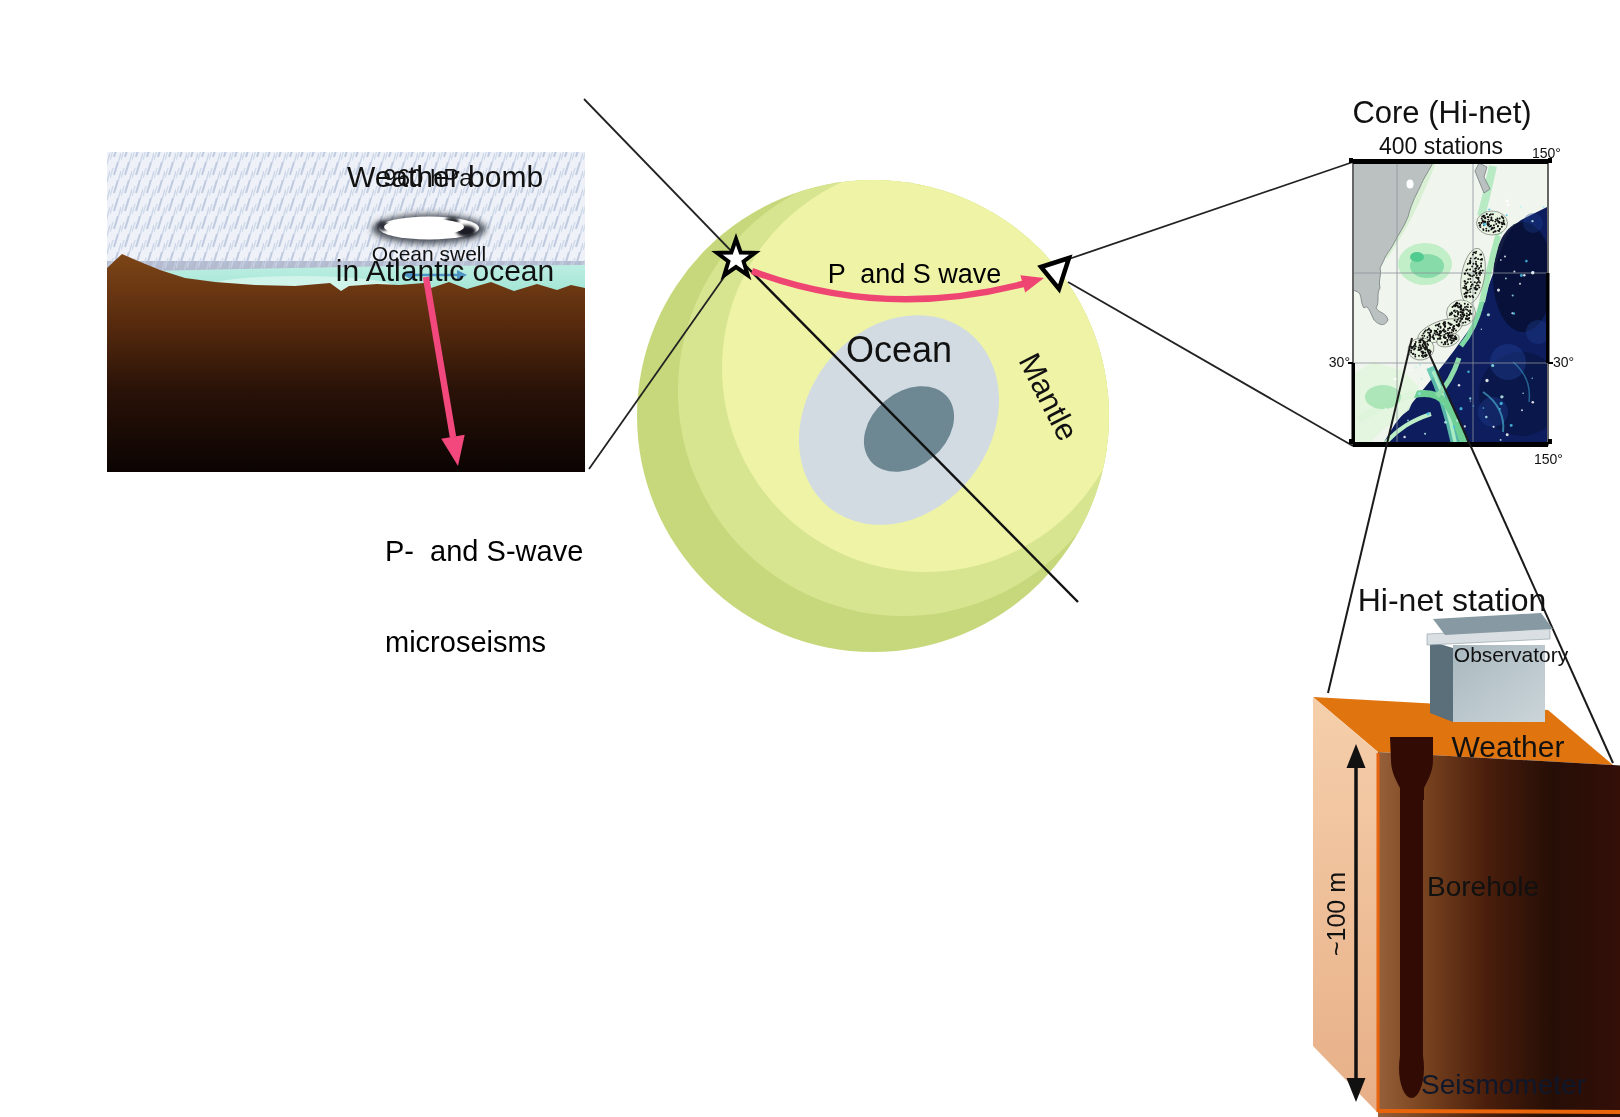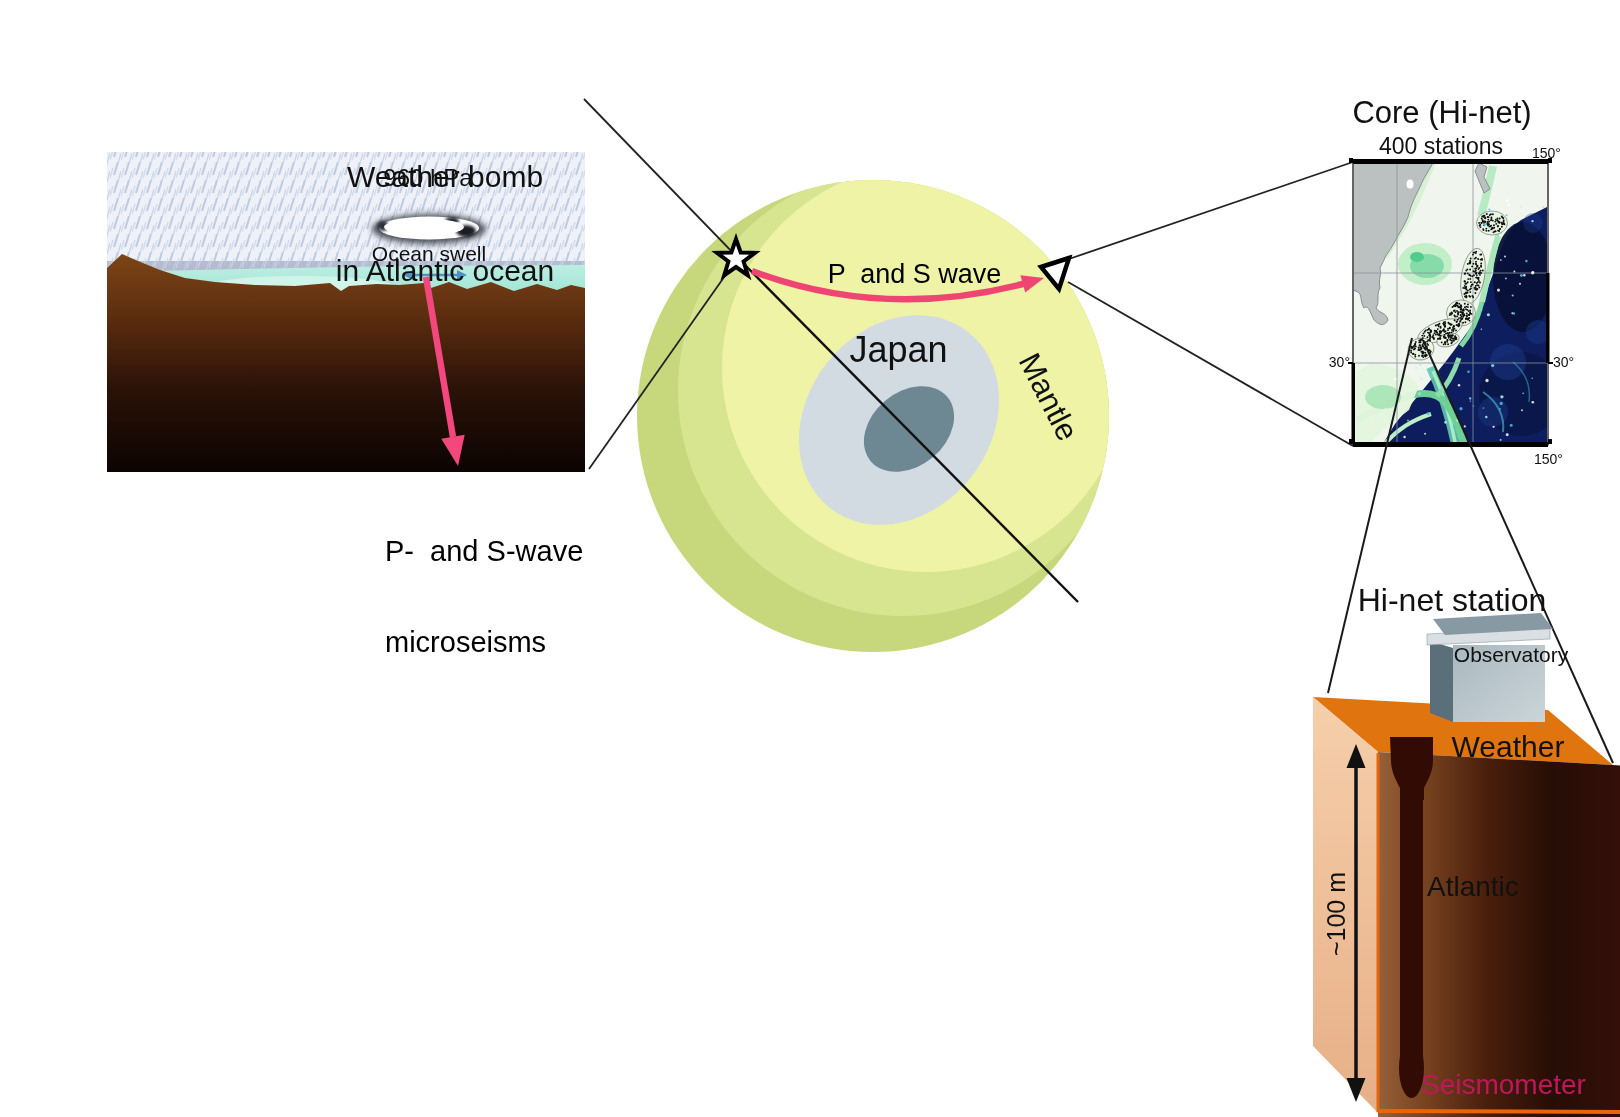"Japan" div.lbl { text: Japan -> Ocean }
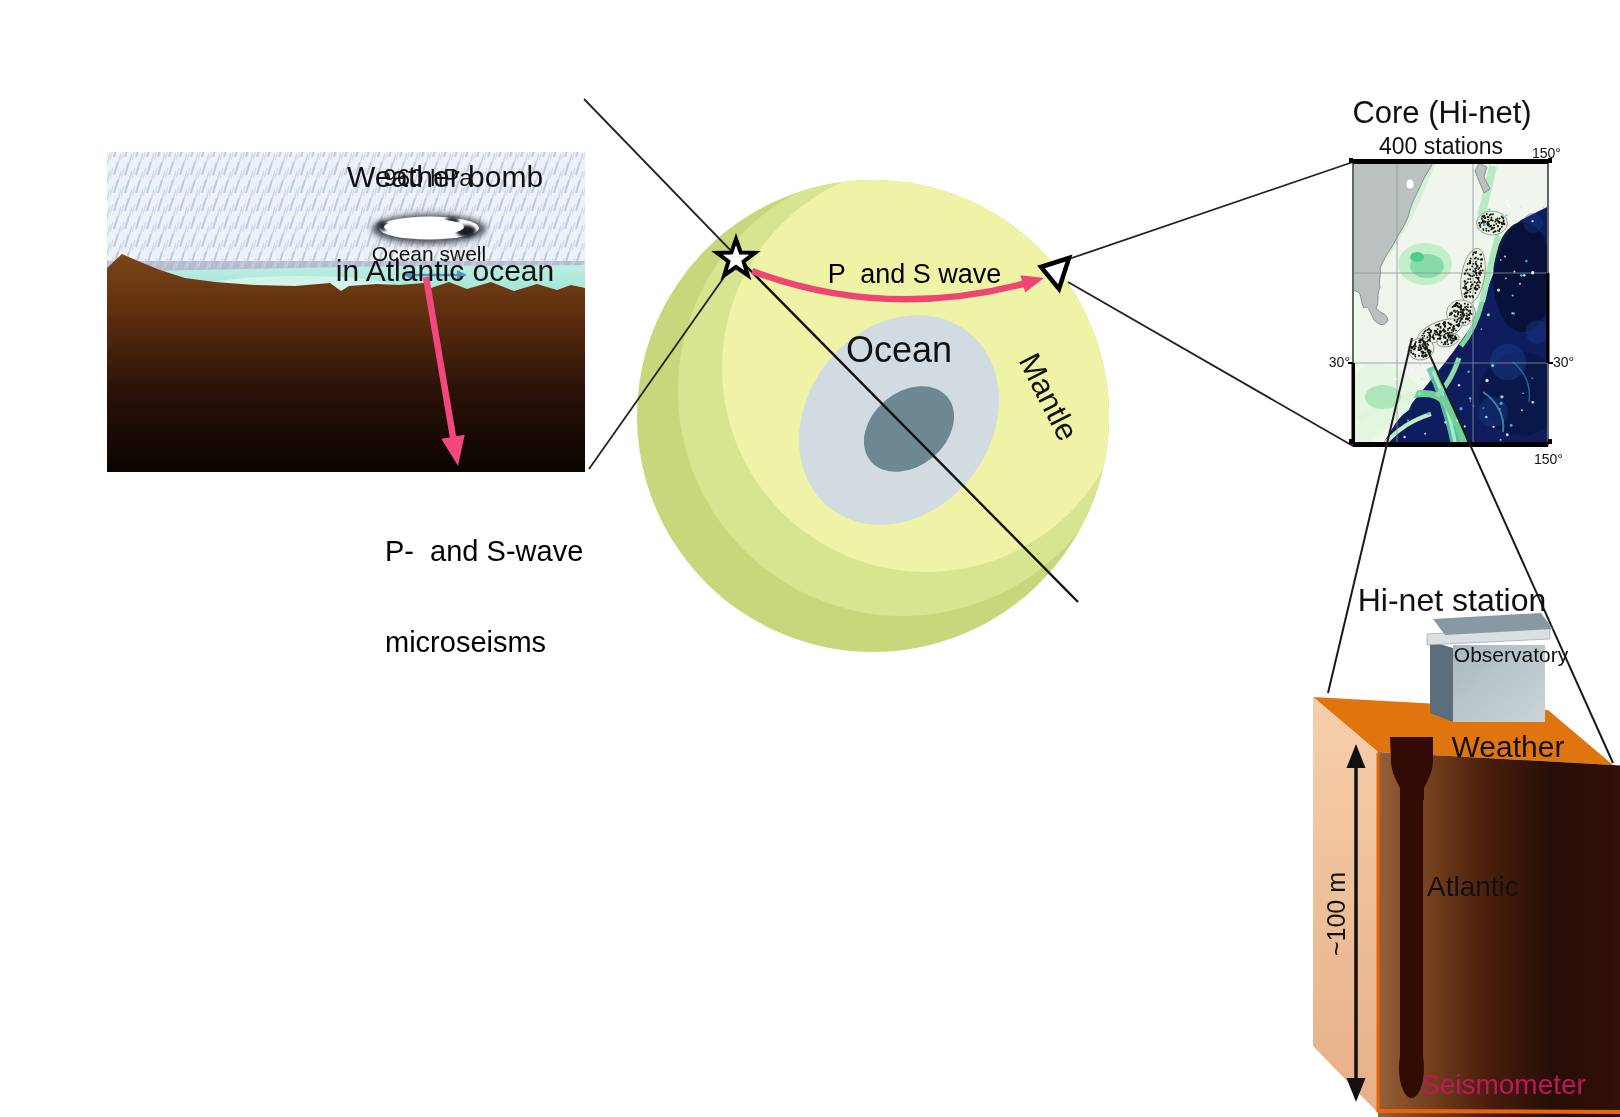"Atlantic" div.lbl { text: Atlantic -> Borehole }
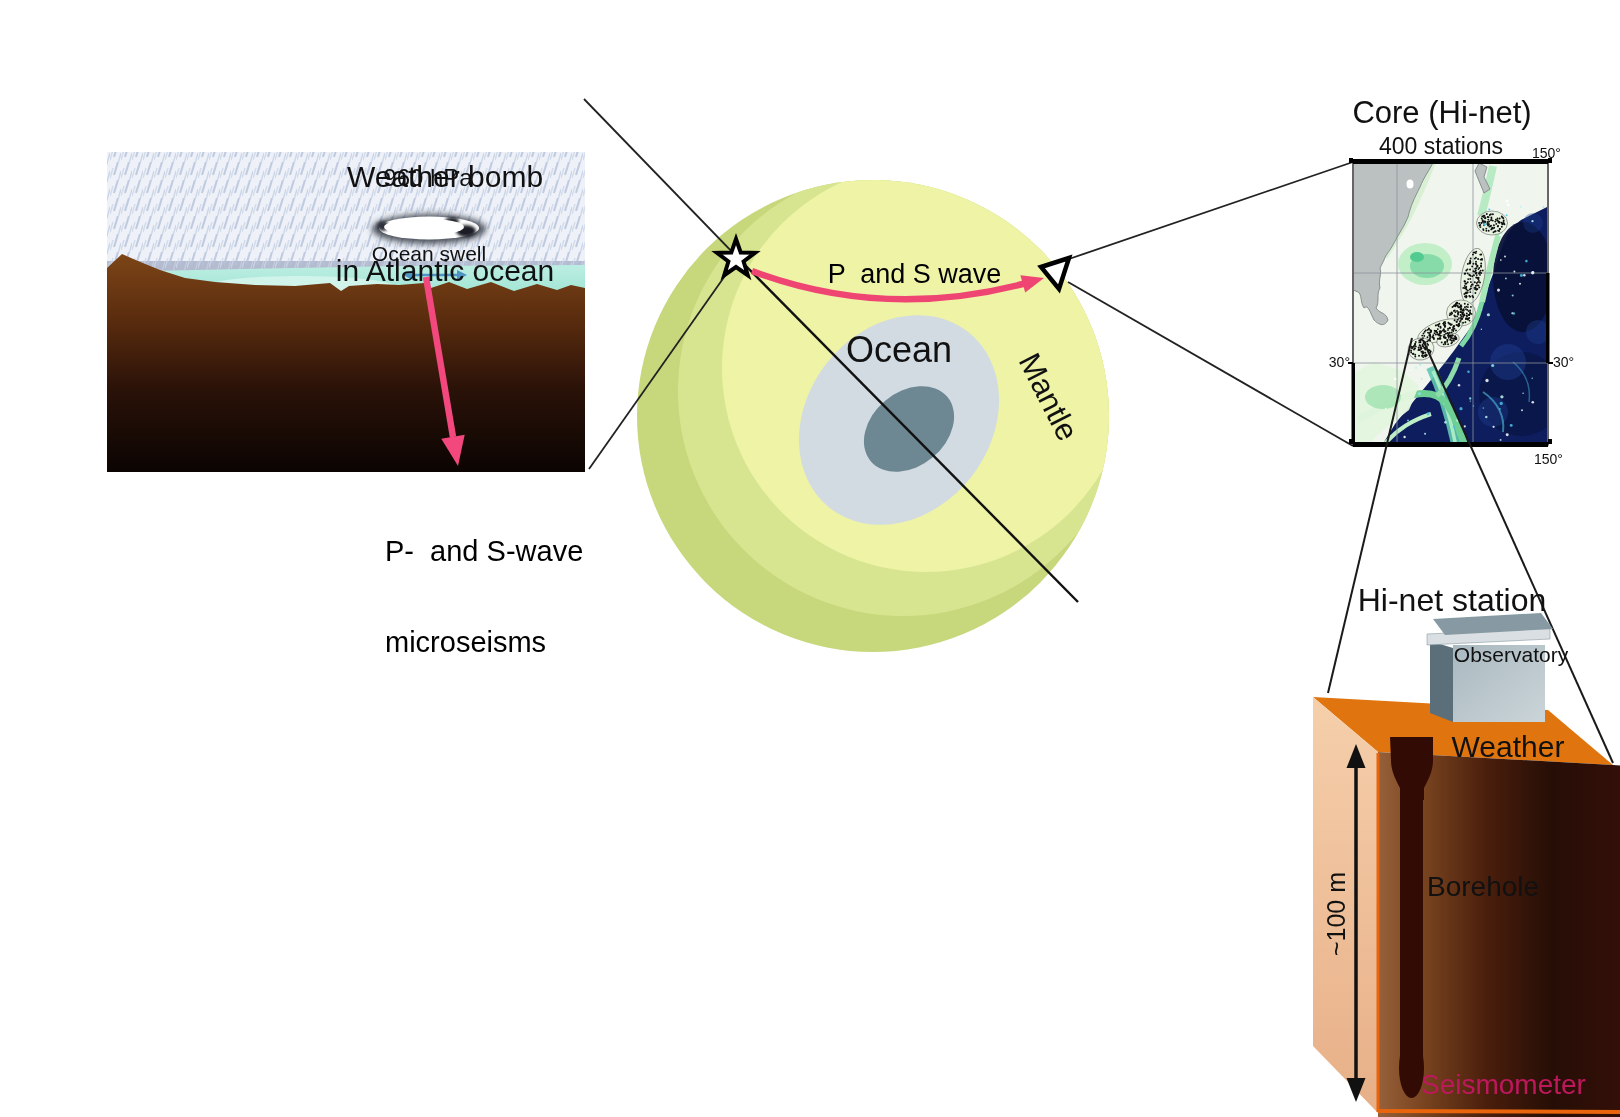"Seismometer" div.lbl { color: #be185d -> #0f172a }
